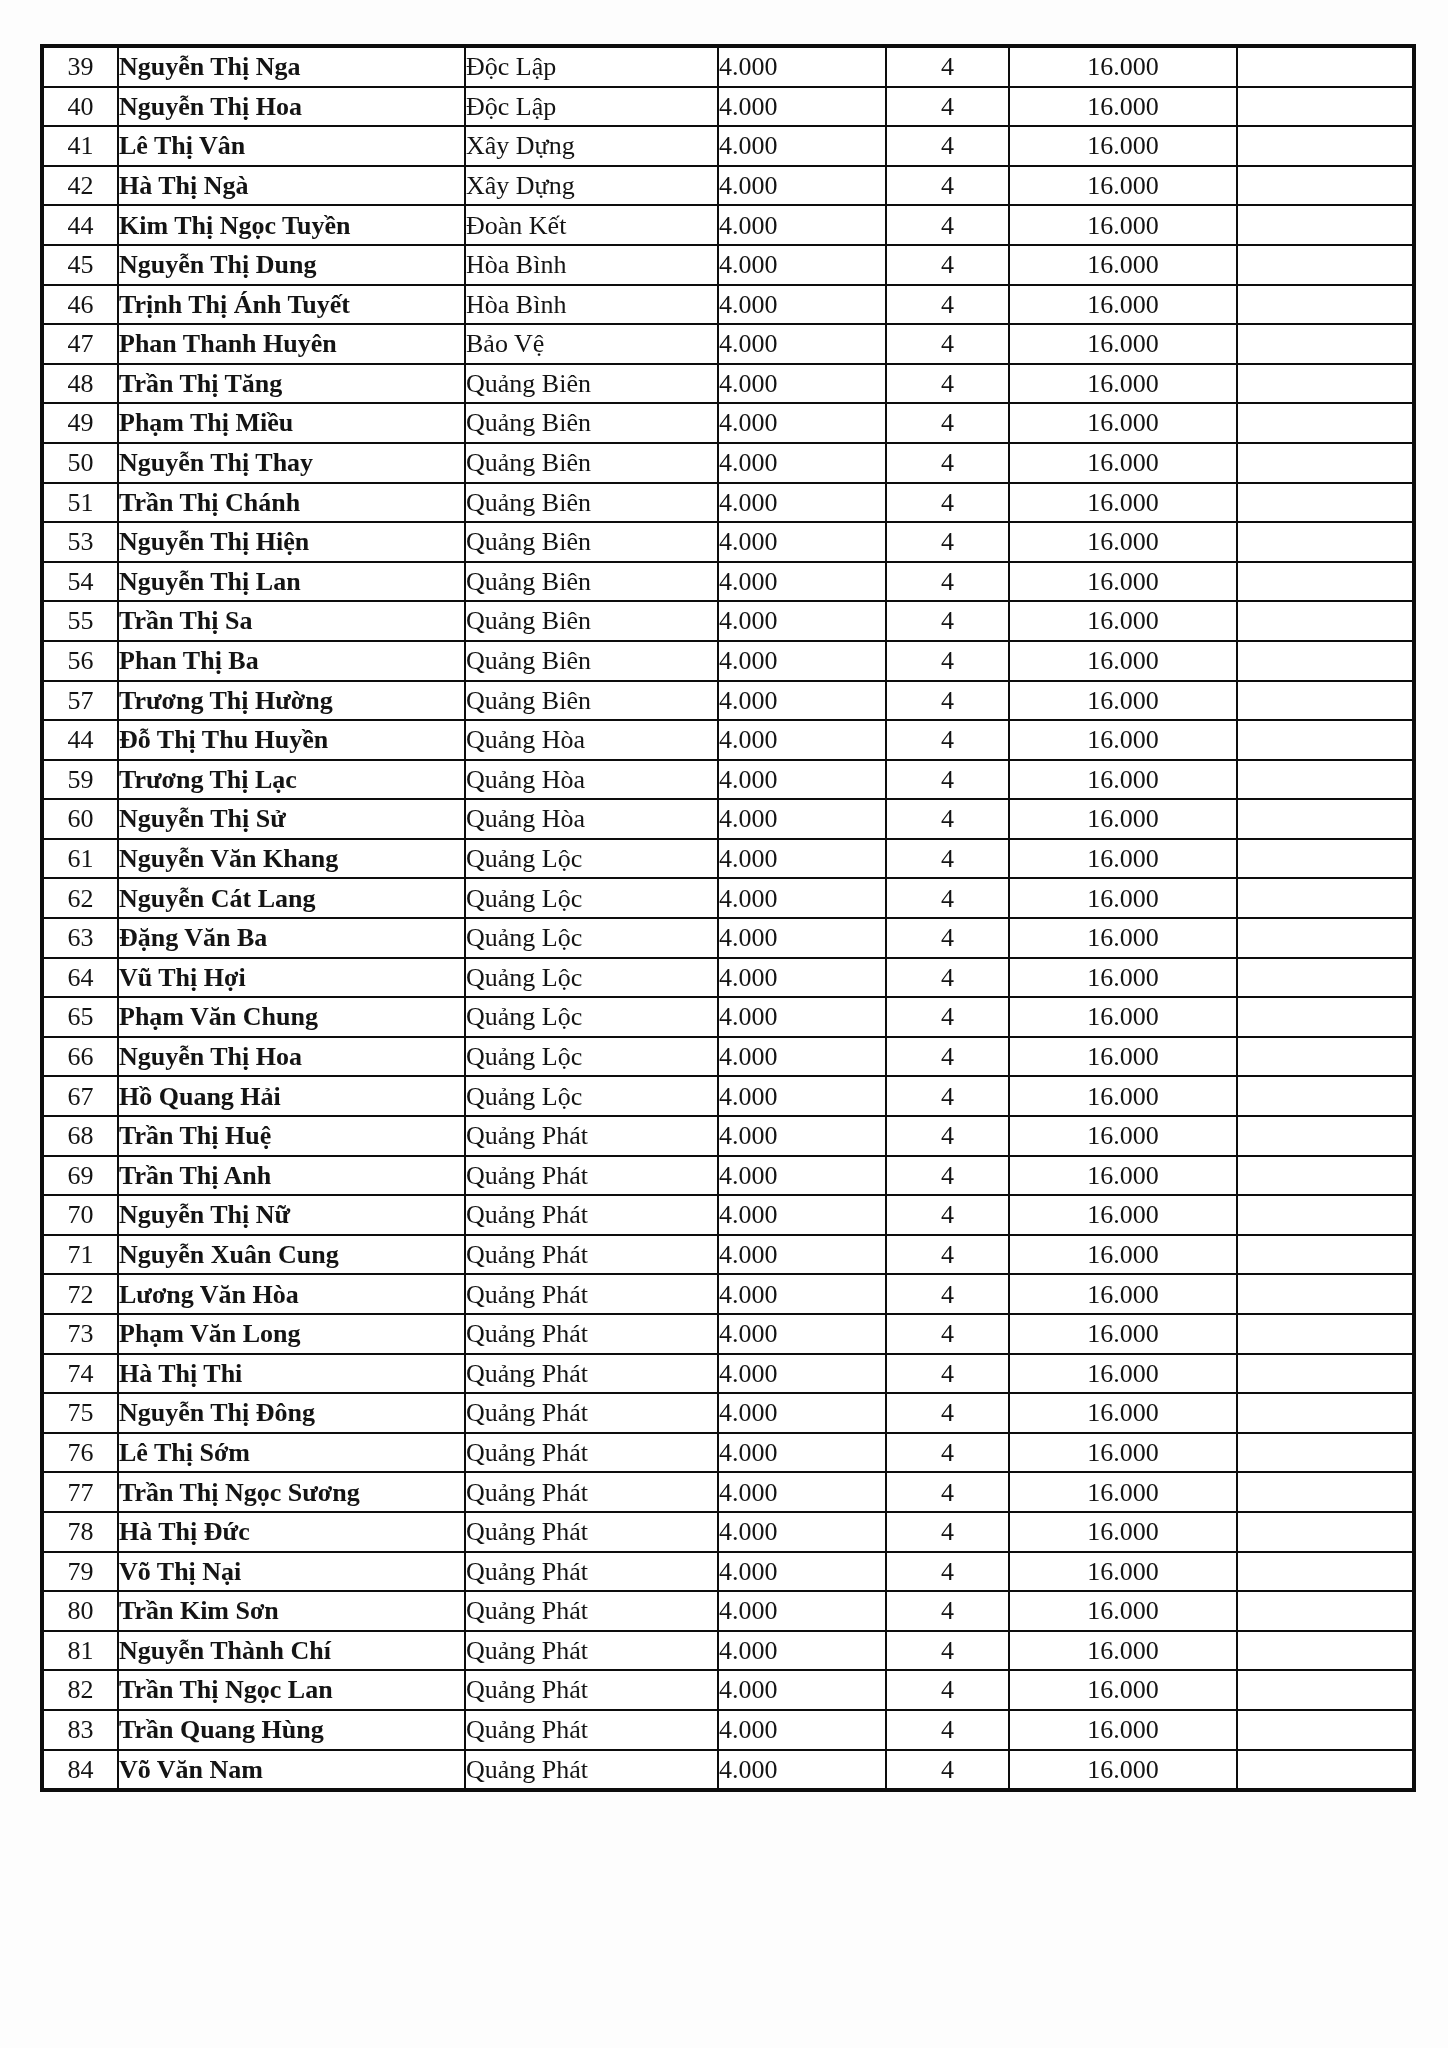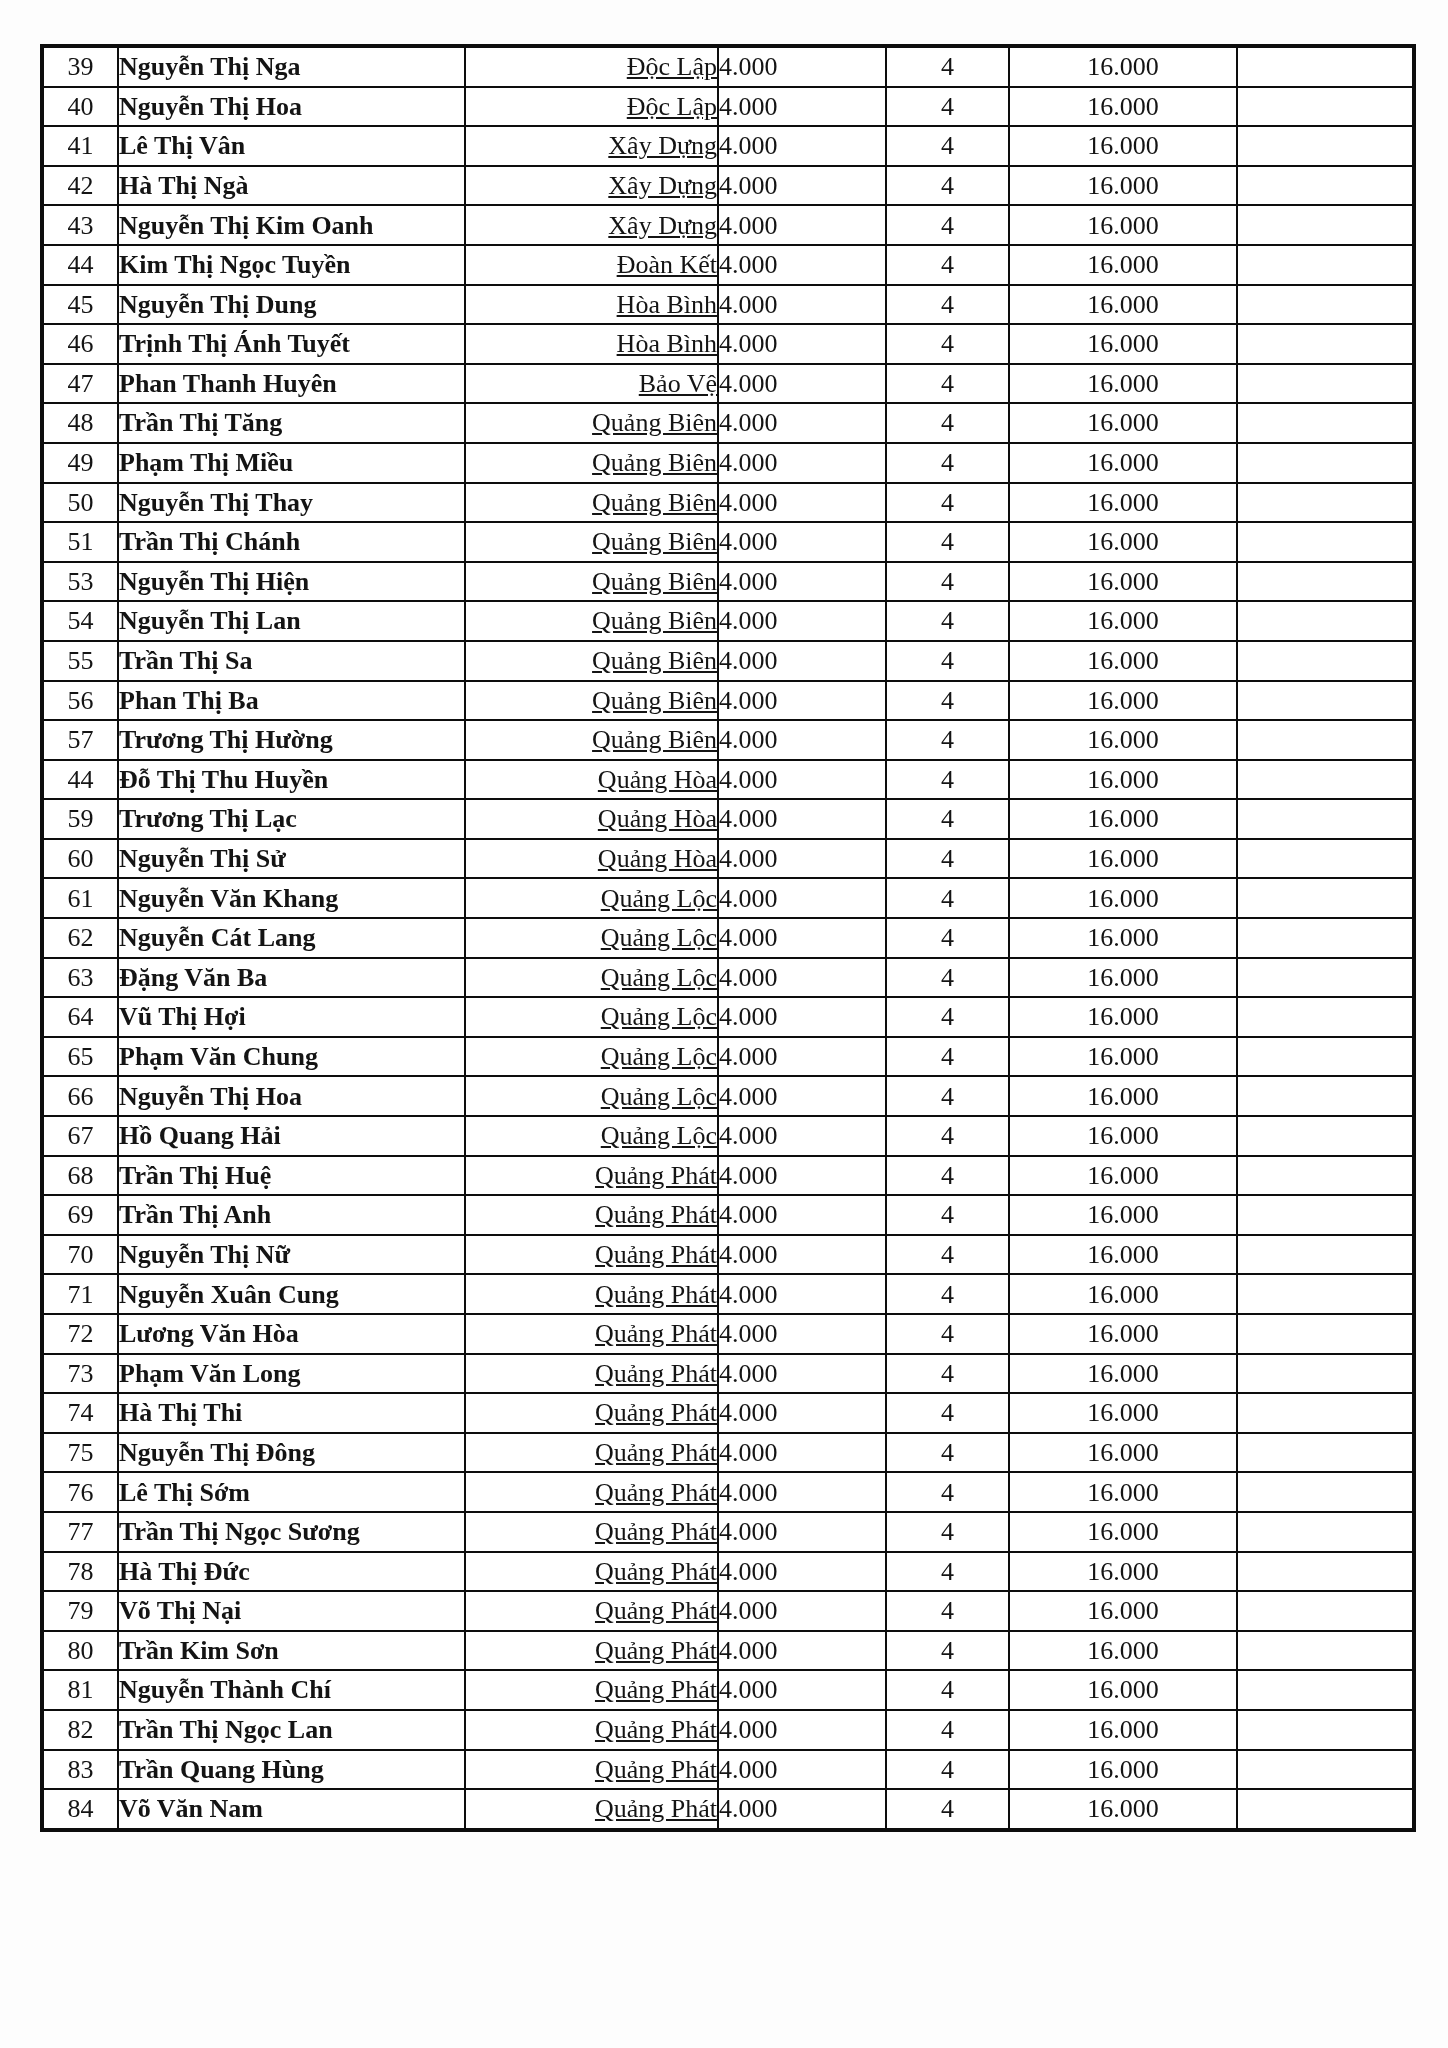"Độc Lập" td.c-group { text-align: right -> left; text-decoration: underline -> none }
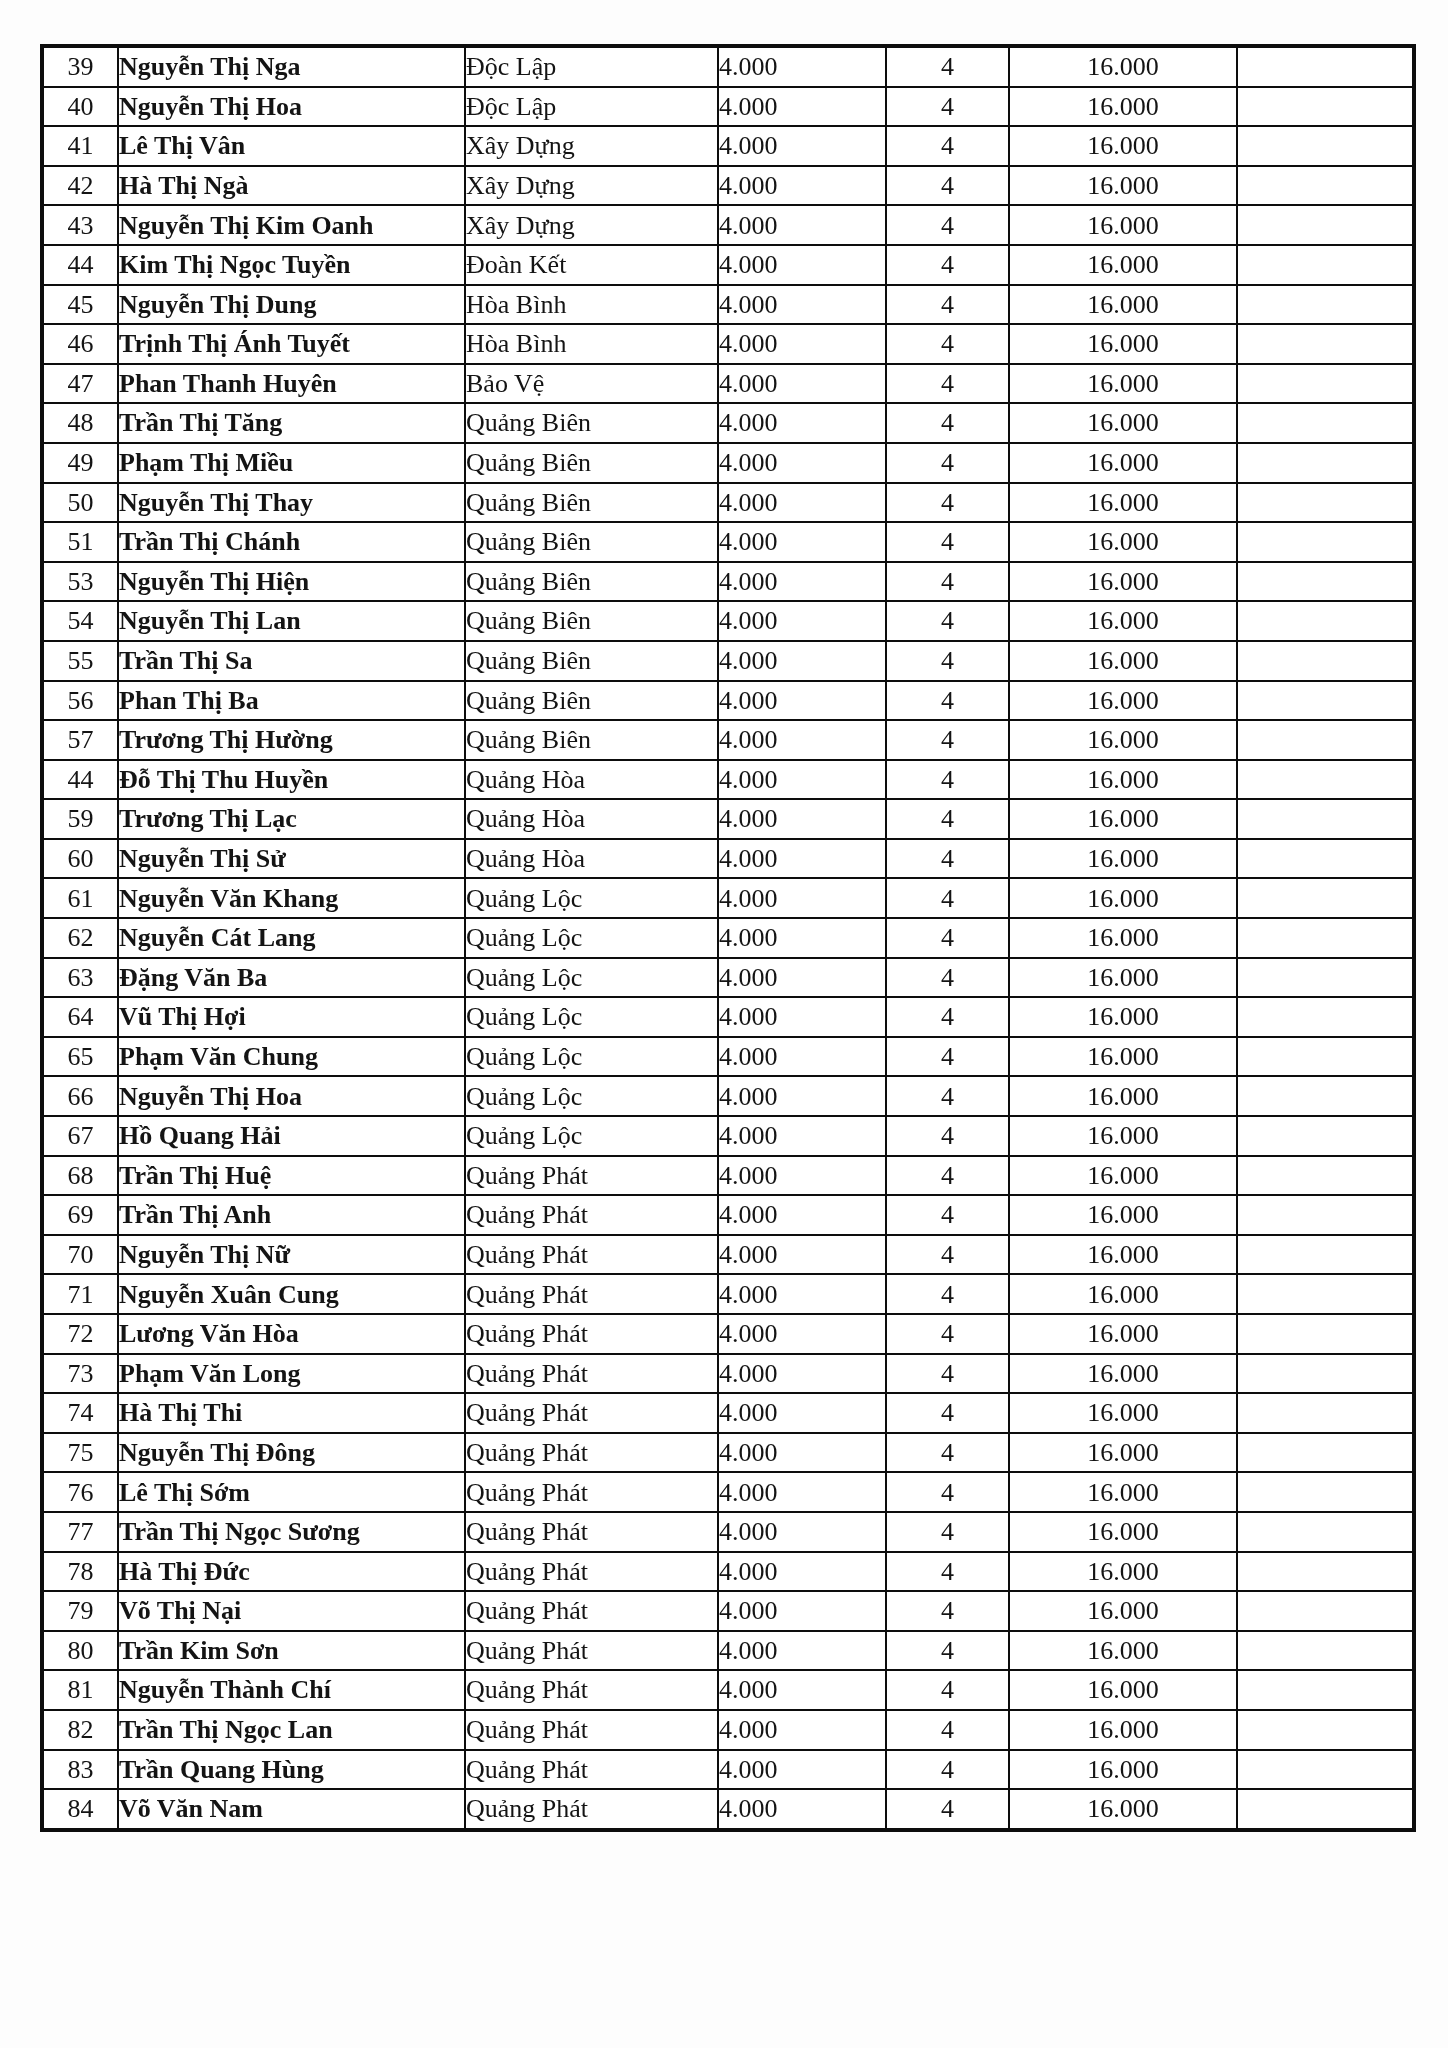"43" tr { html: <tr> <td>43</td> <td>Nguyễn Thị Kim Oanh</td> <td>Xây Dựng</td> <td>4.000</td> <td>4</td> <td>16.000</td> <td></td> </tr> -> none }
